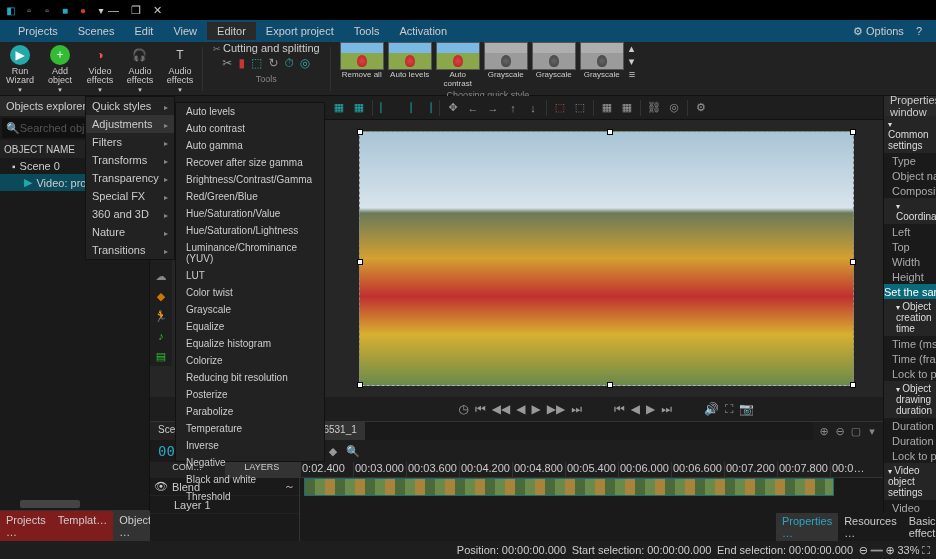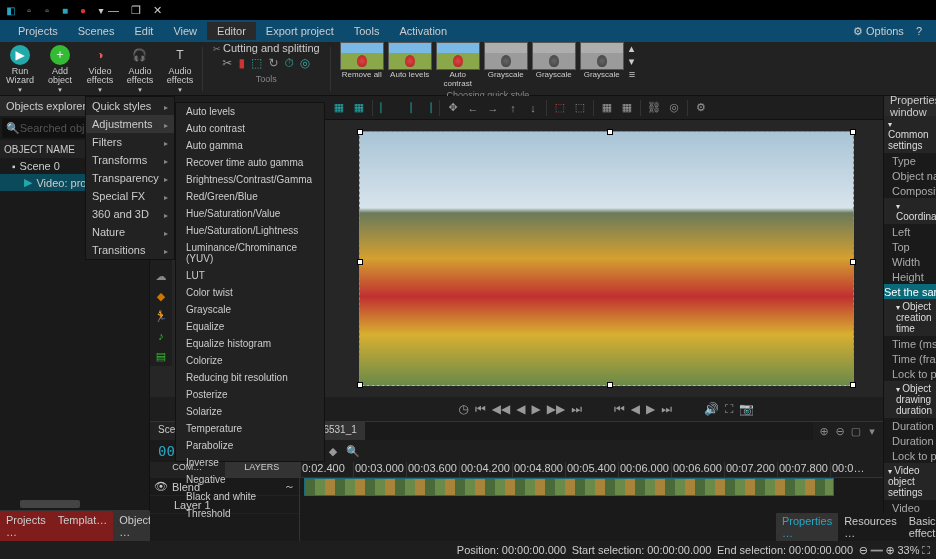"Recover time auto gamma" div.sm2-item { text: time auto -> after size }
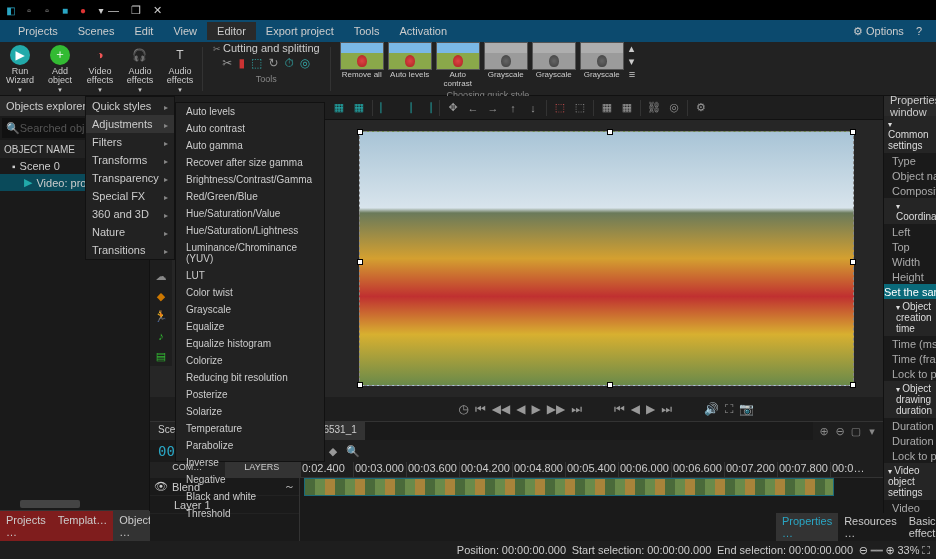"Solarize" div.sm2-item { html: <div>Solarize</div> -> none }
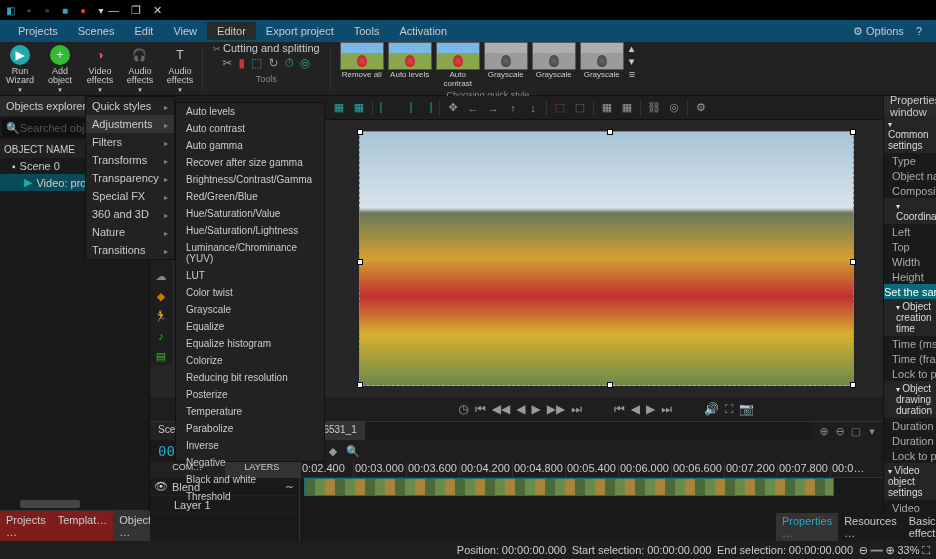"Temperature" div.sm2-item { order: before "Parabolize" -> after "Parabolize" }
